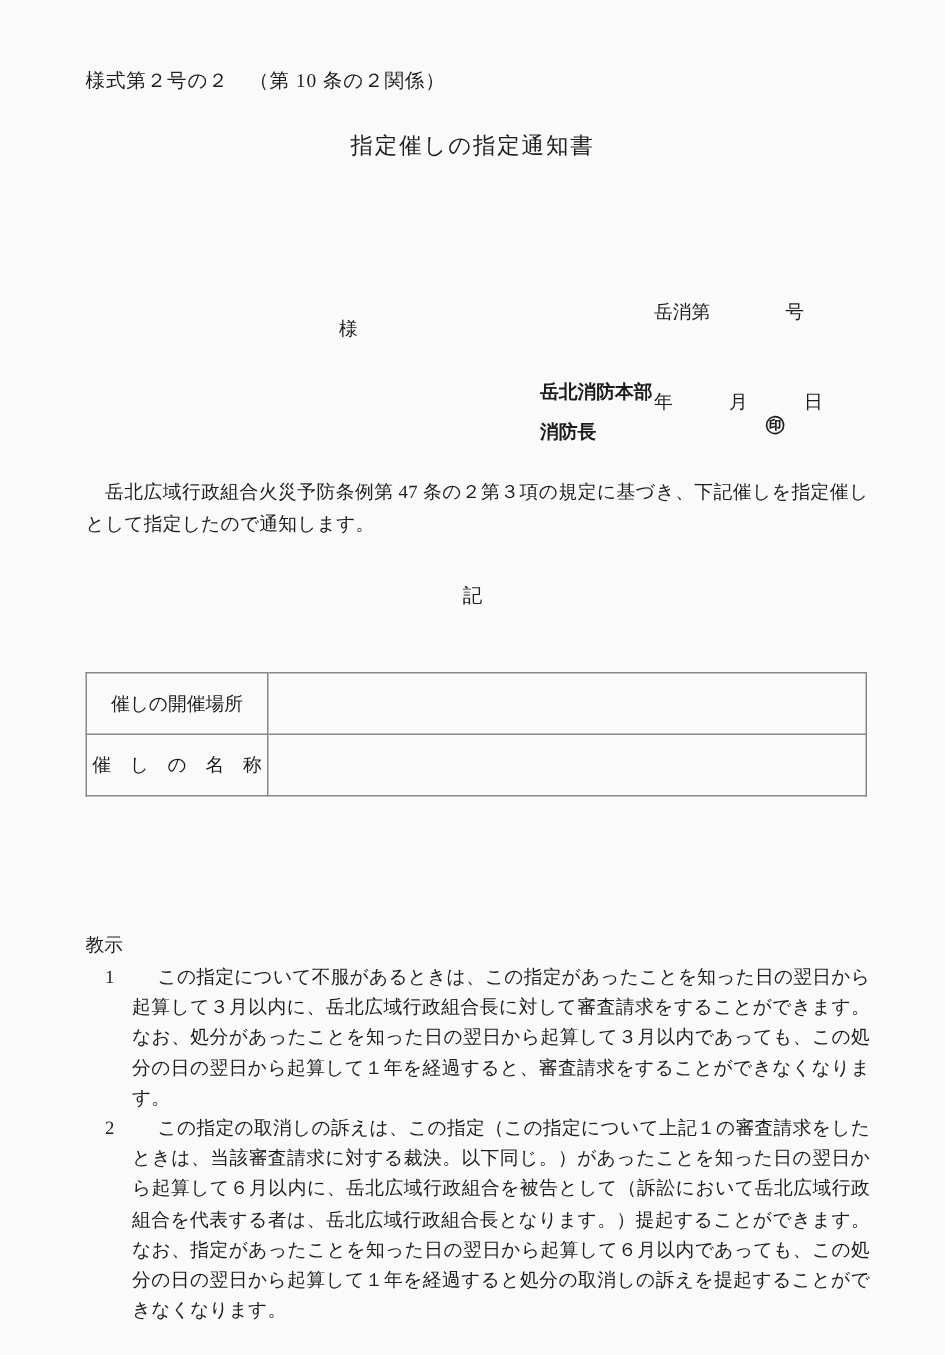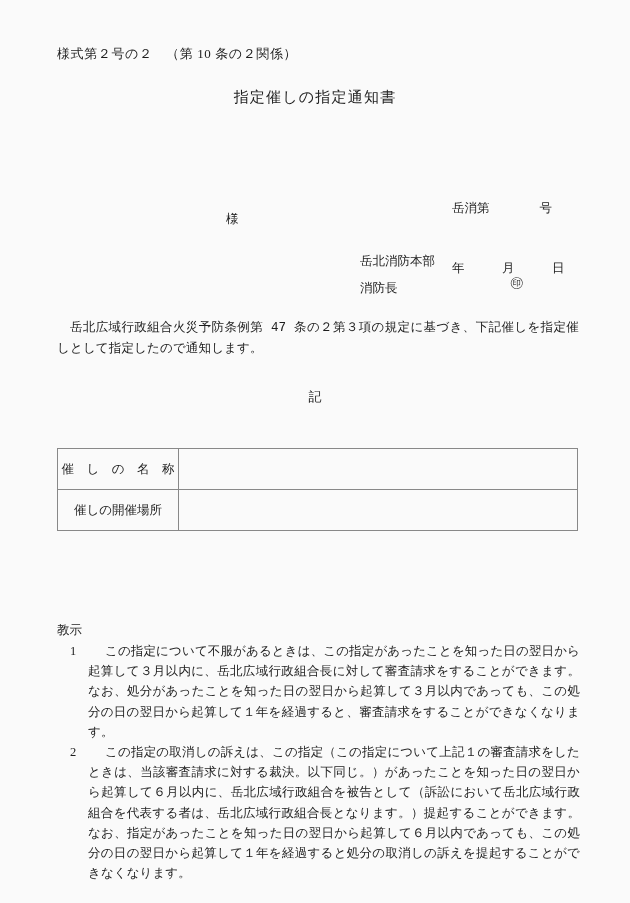"岳消第 号" .docnum-block { left: 452px -> 436px }
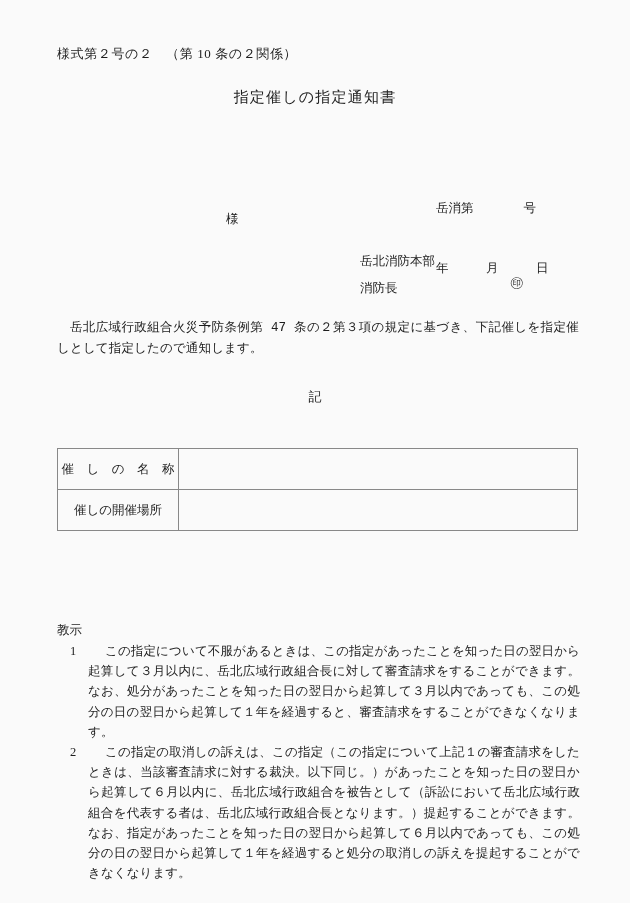"岳北消防本部" .issuer-row { font-weight: none -> bold }
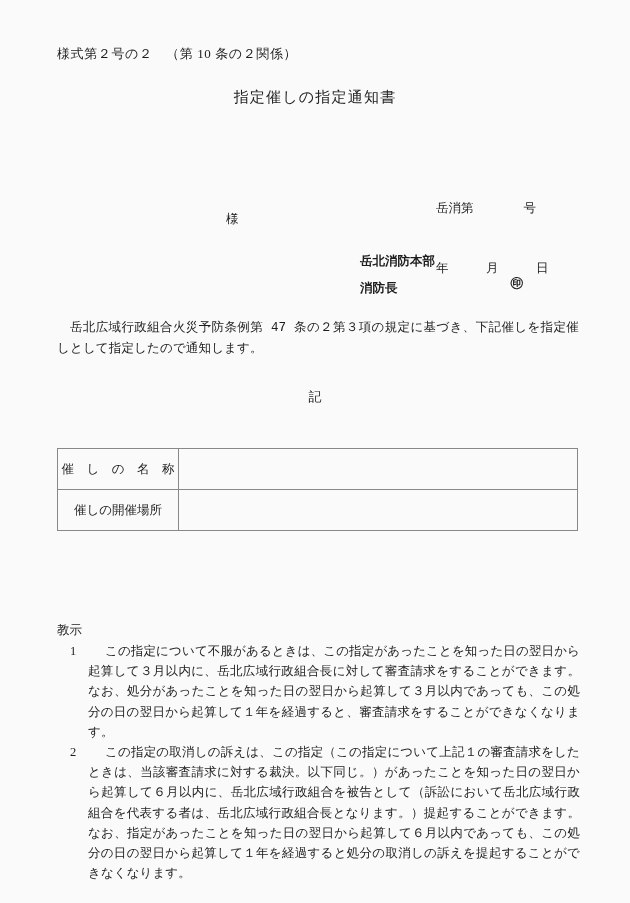"岳北広域行政組合火災予防条例第 47" .body-para { font-family: Liberation Mono, monospace -> none }
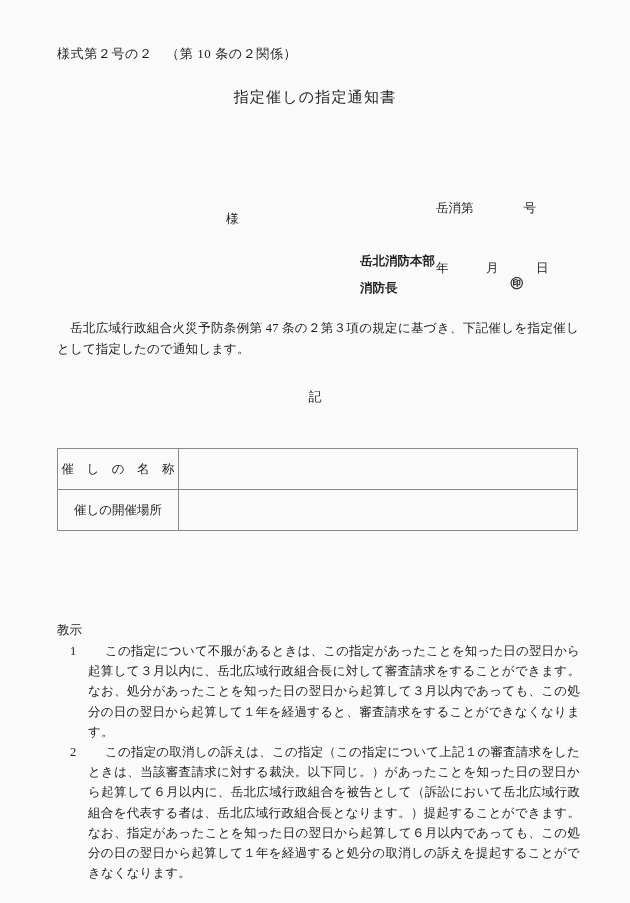"催 し の 名 称" tr { order: before "催しの開催場所" -> after "催しの開催場所" }
